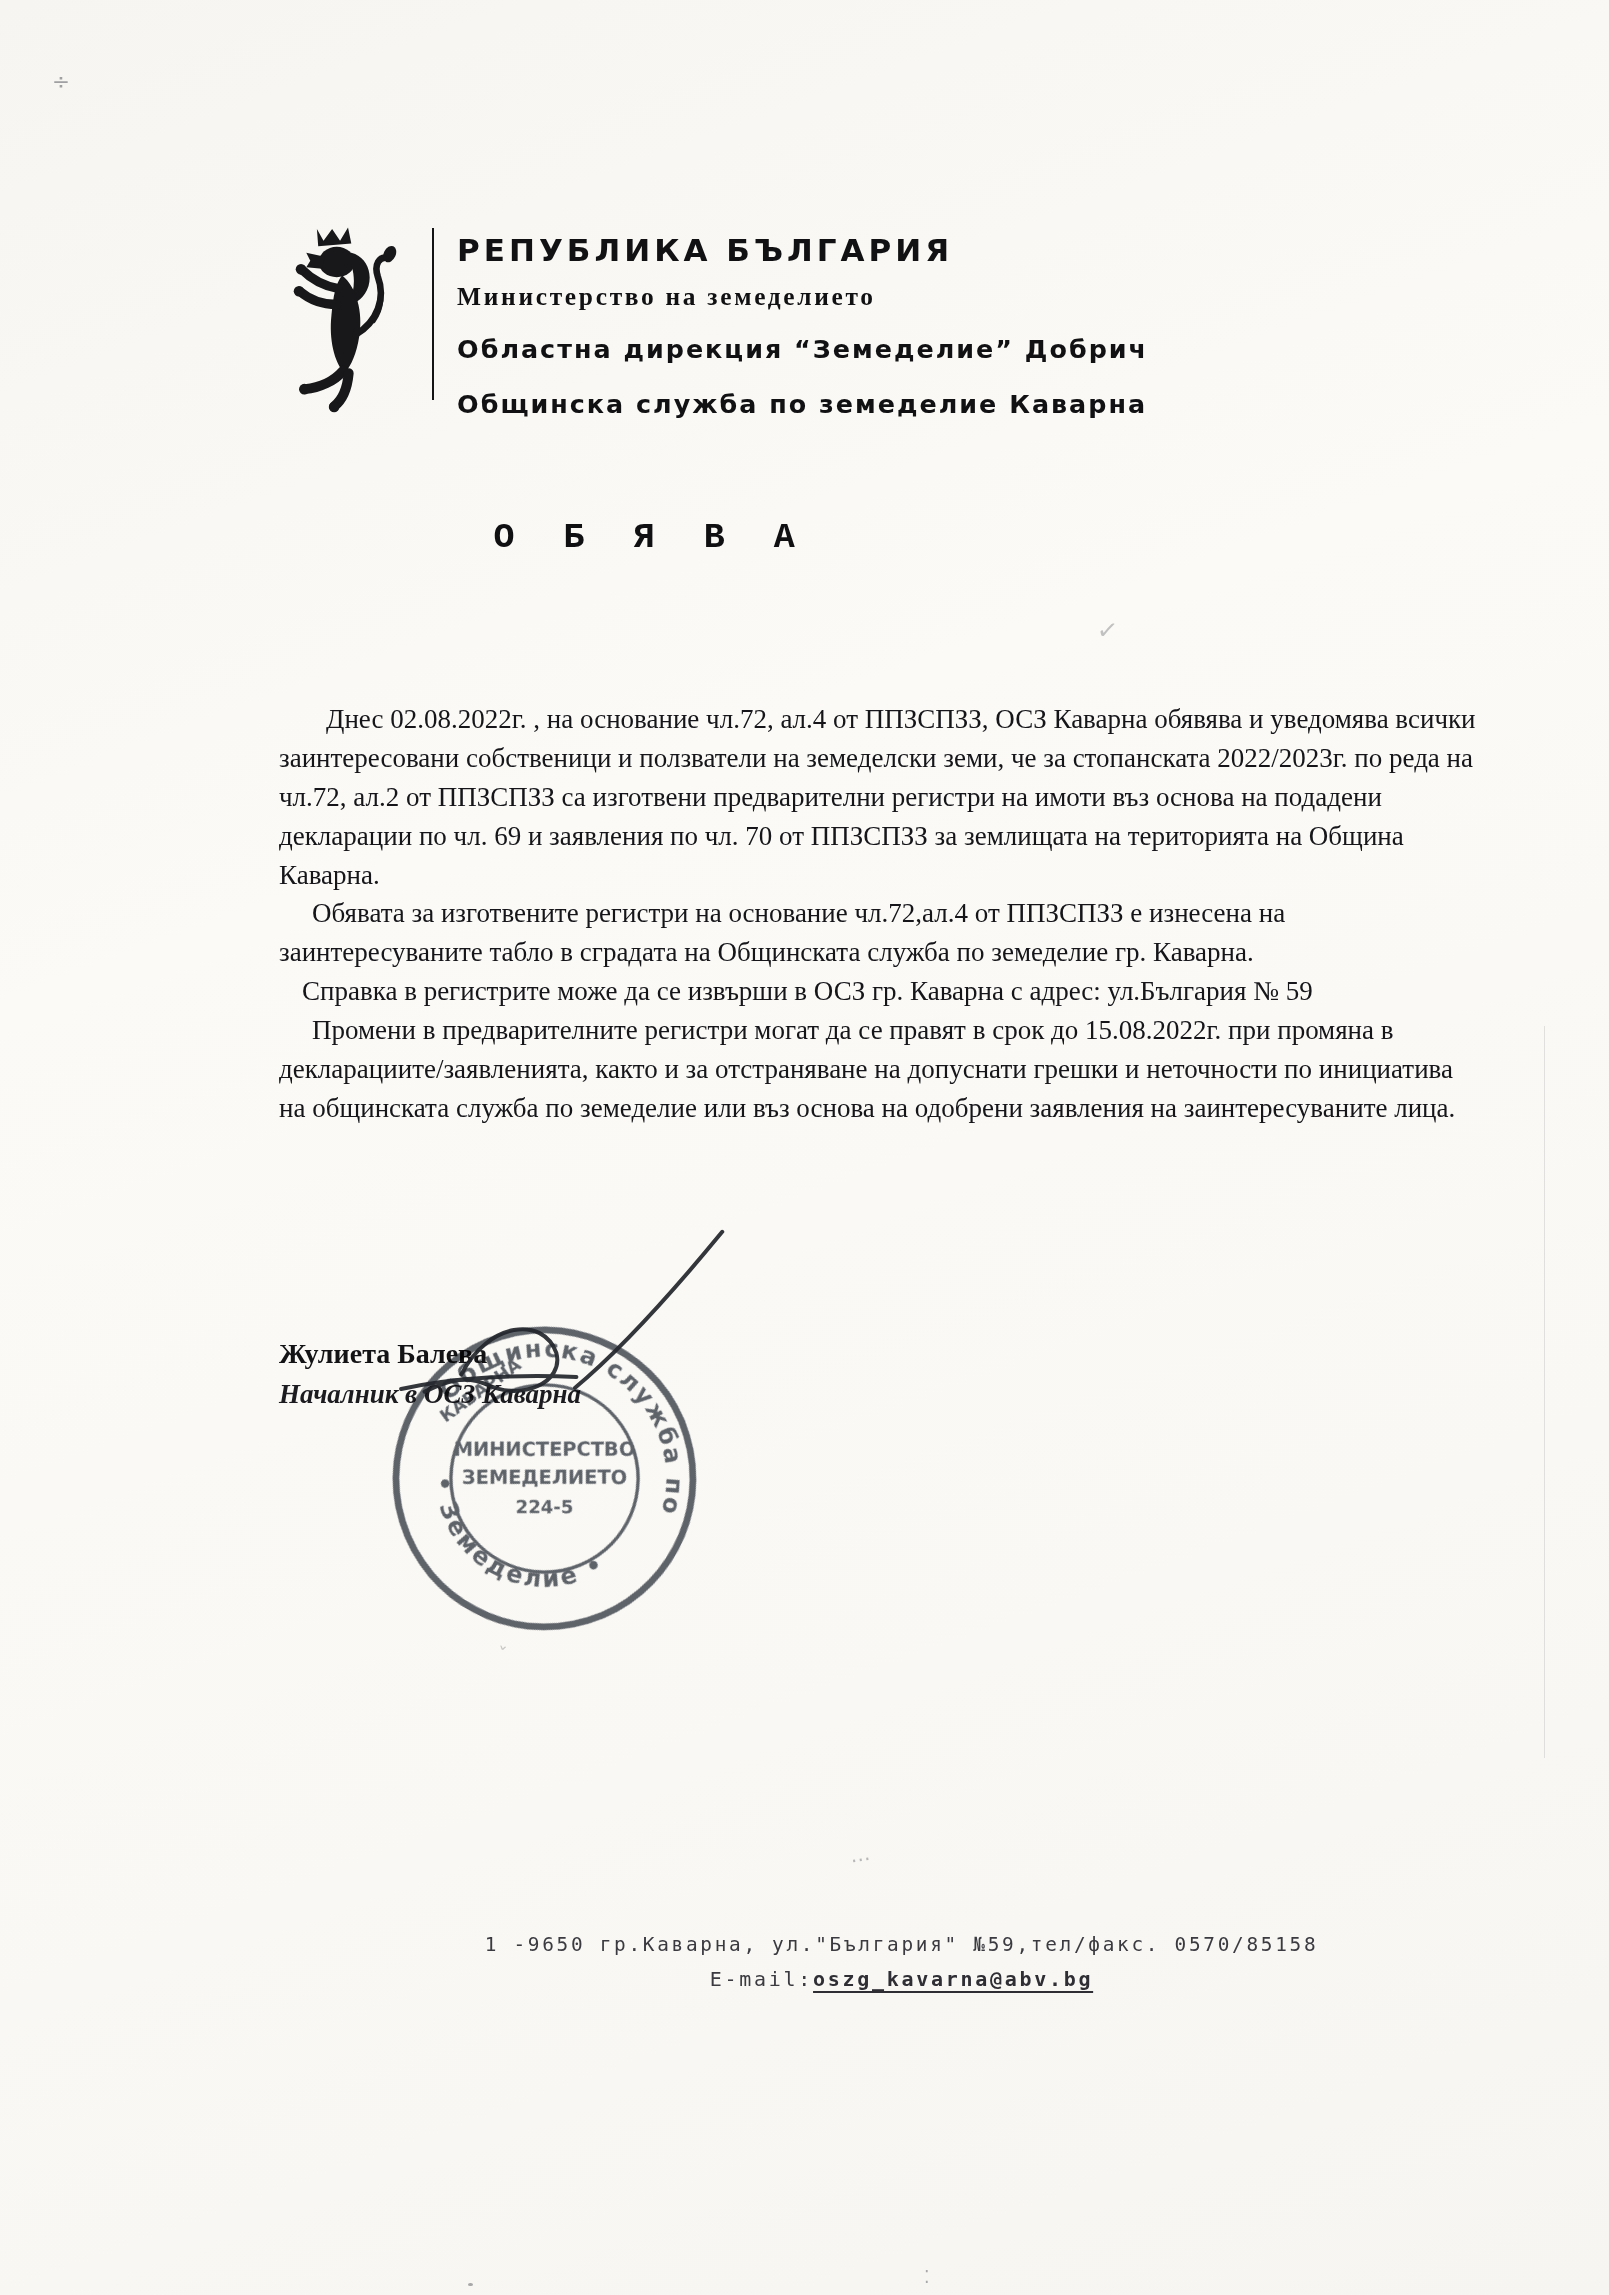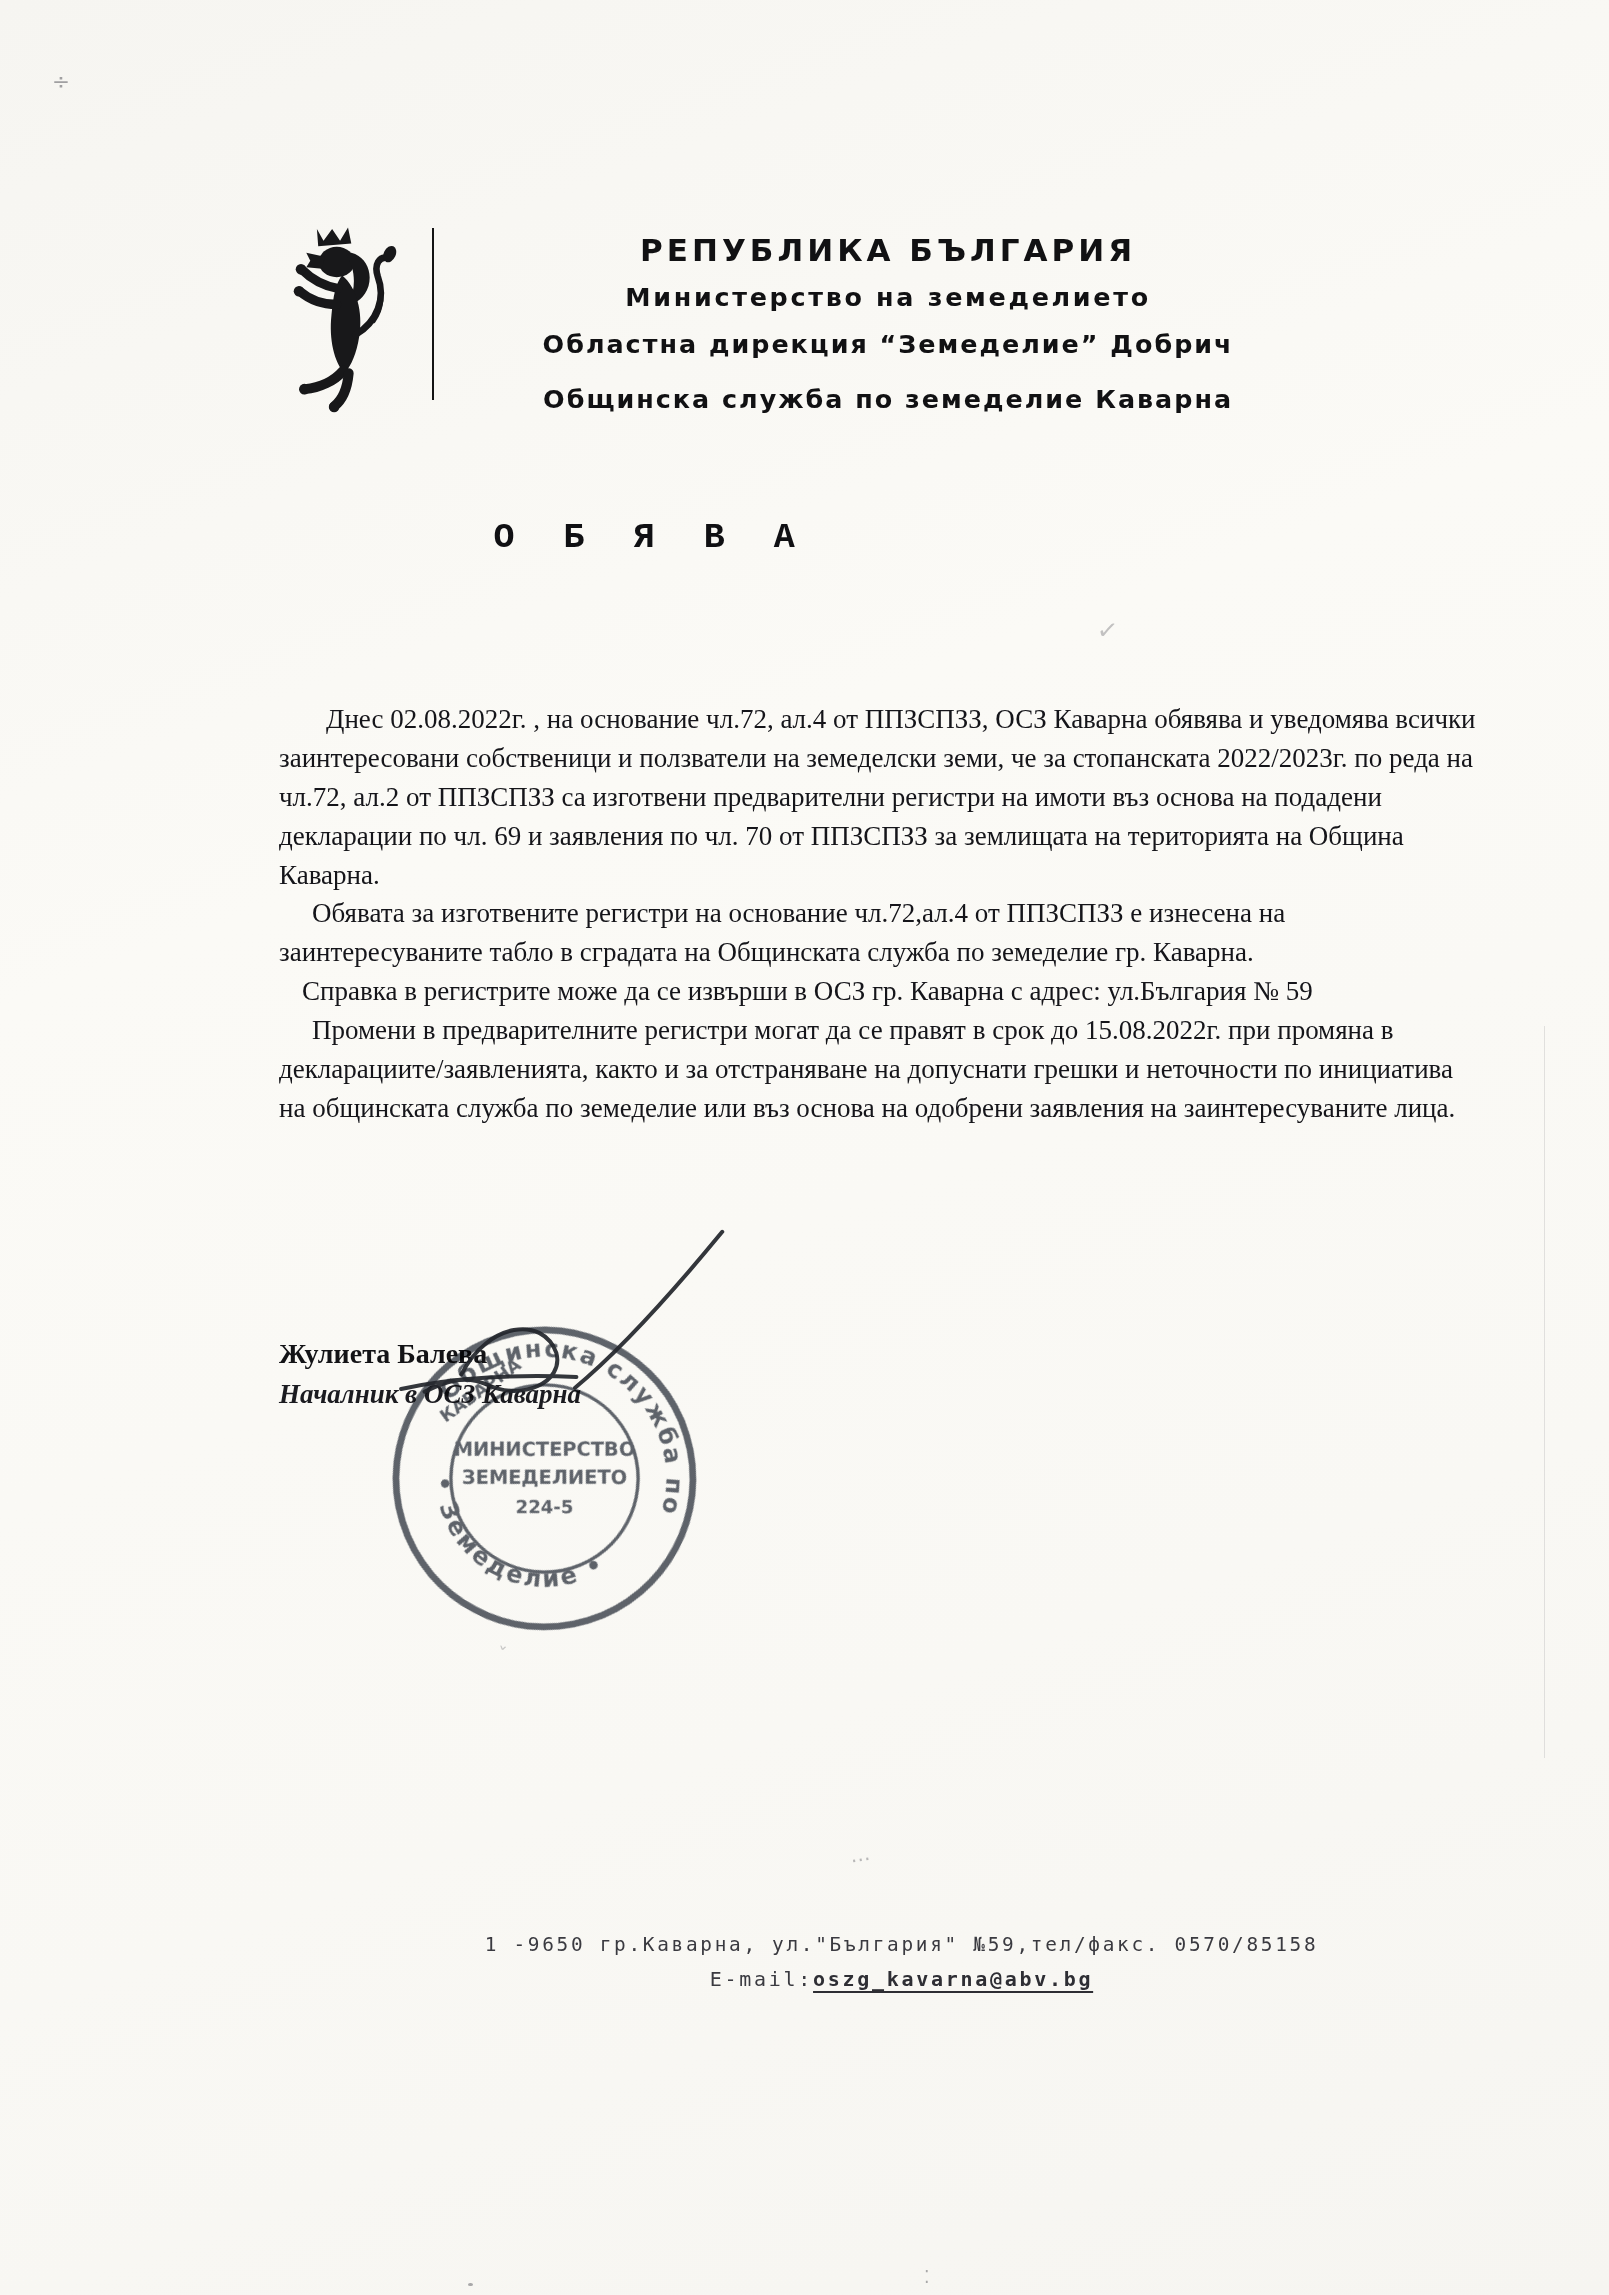"РЕПУБЛИКА БЪЛГАРИЯ" .head-text { text-align: center -> none }
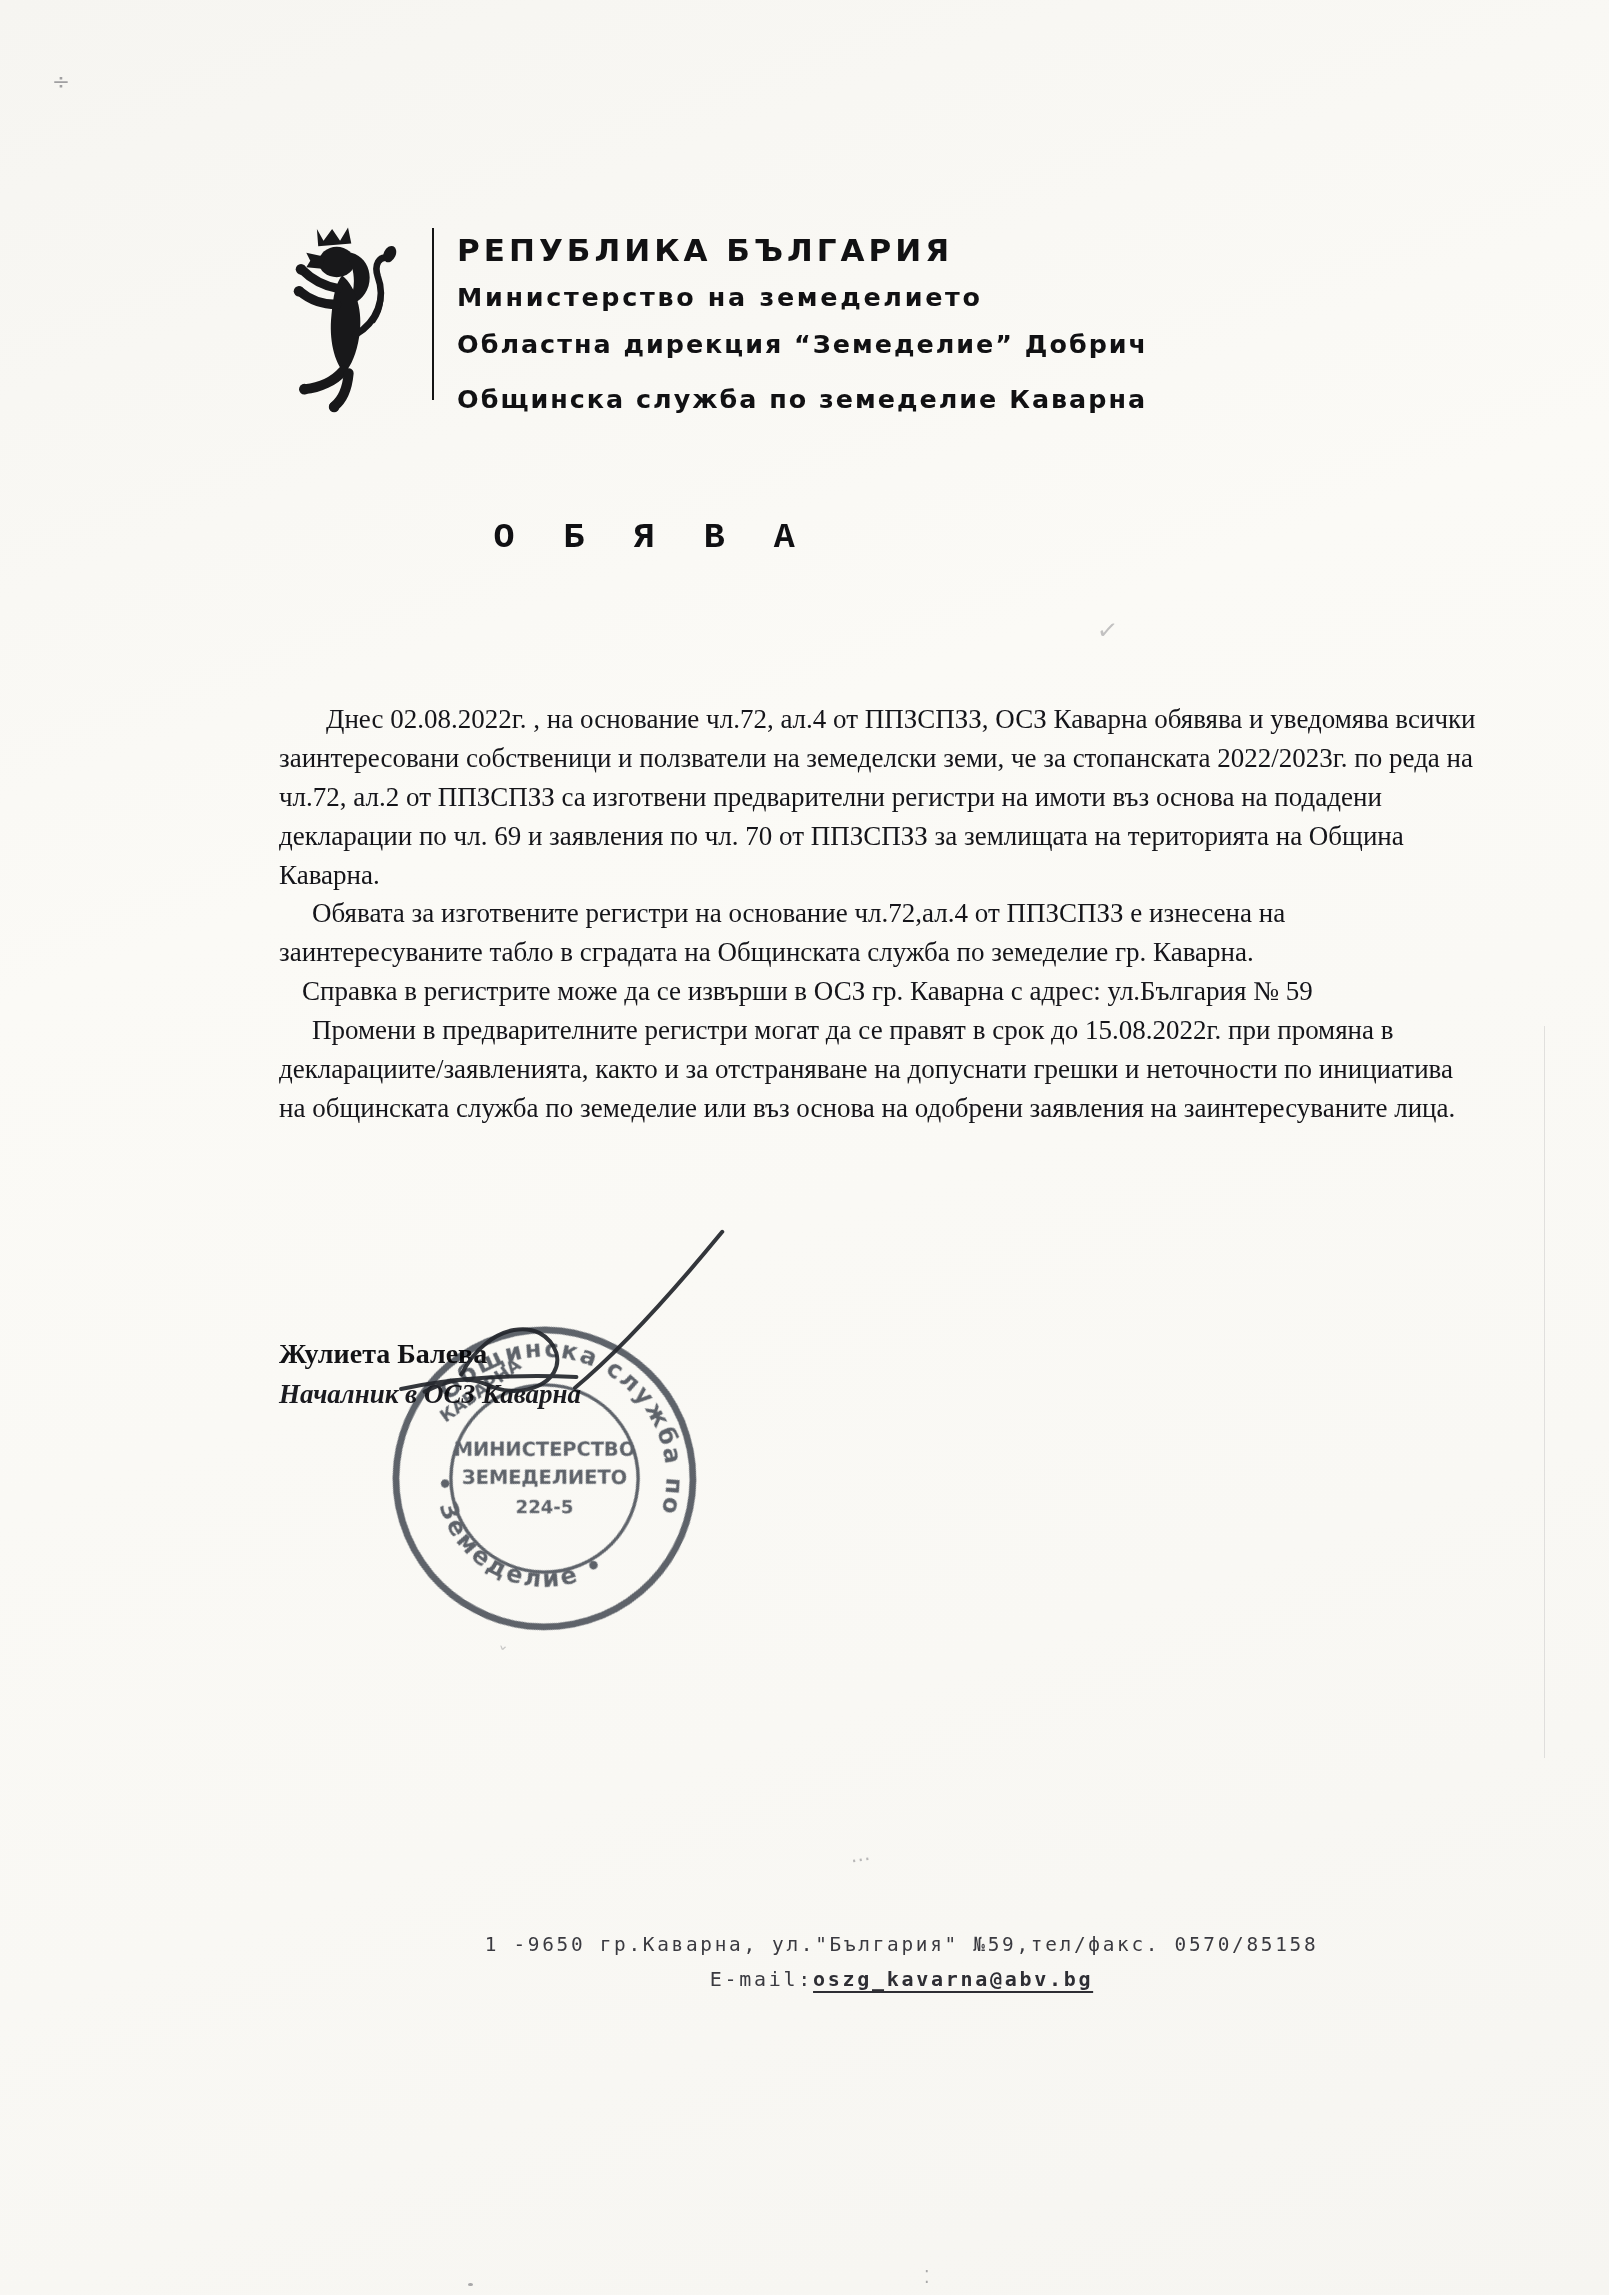"Министерство на земеделието" .head-line2 { font-family: none -> Liberation Serif, serif; margin-bottom: 17px -> 23px }
